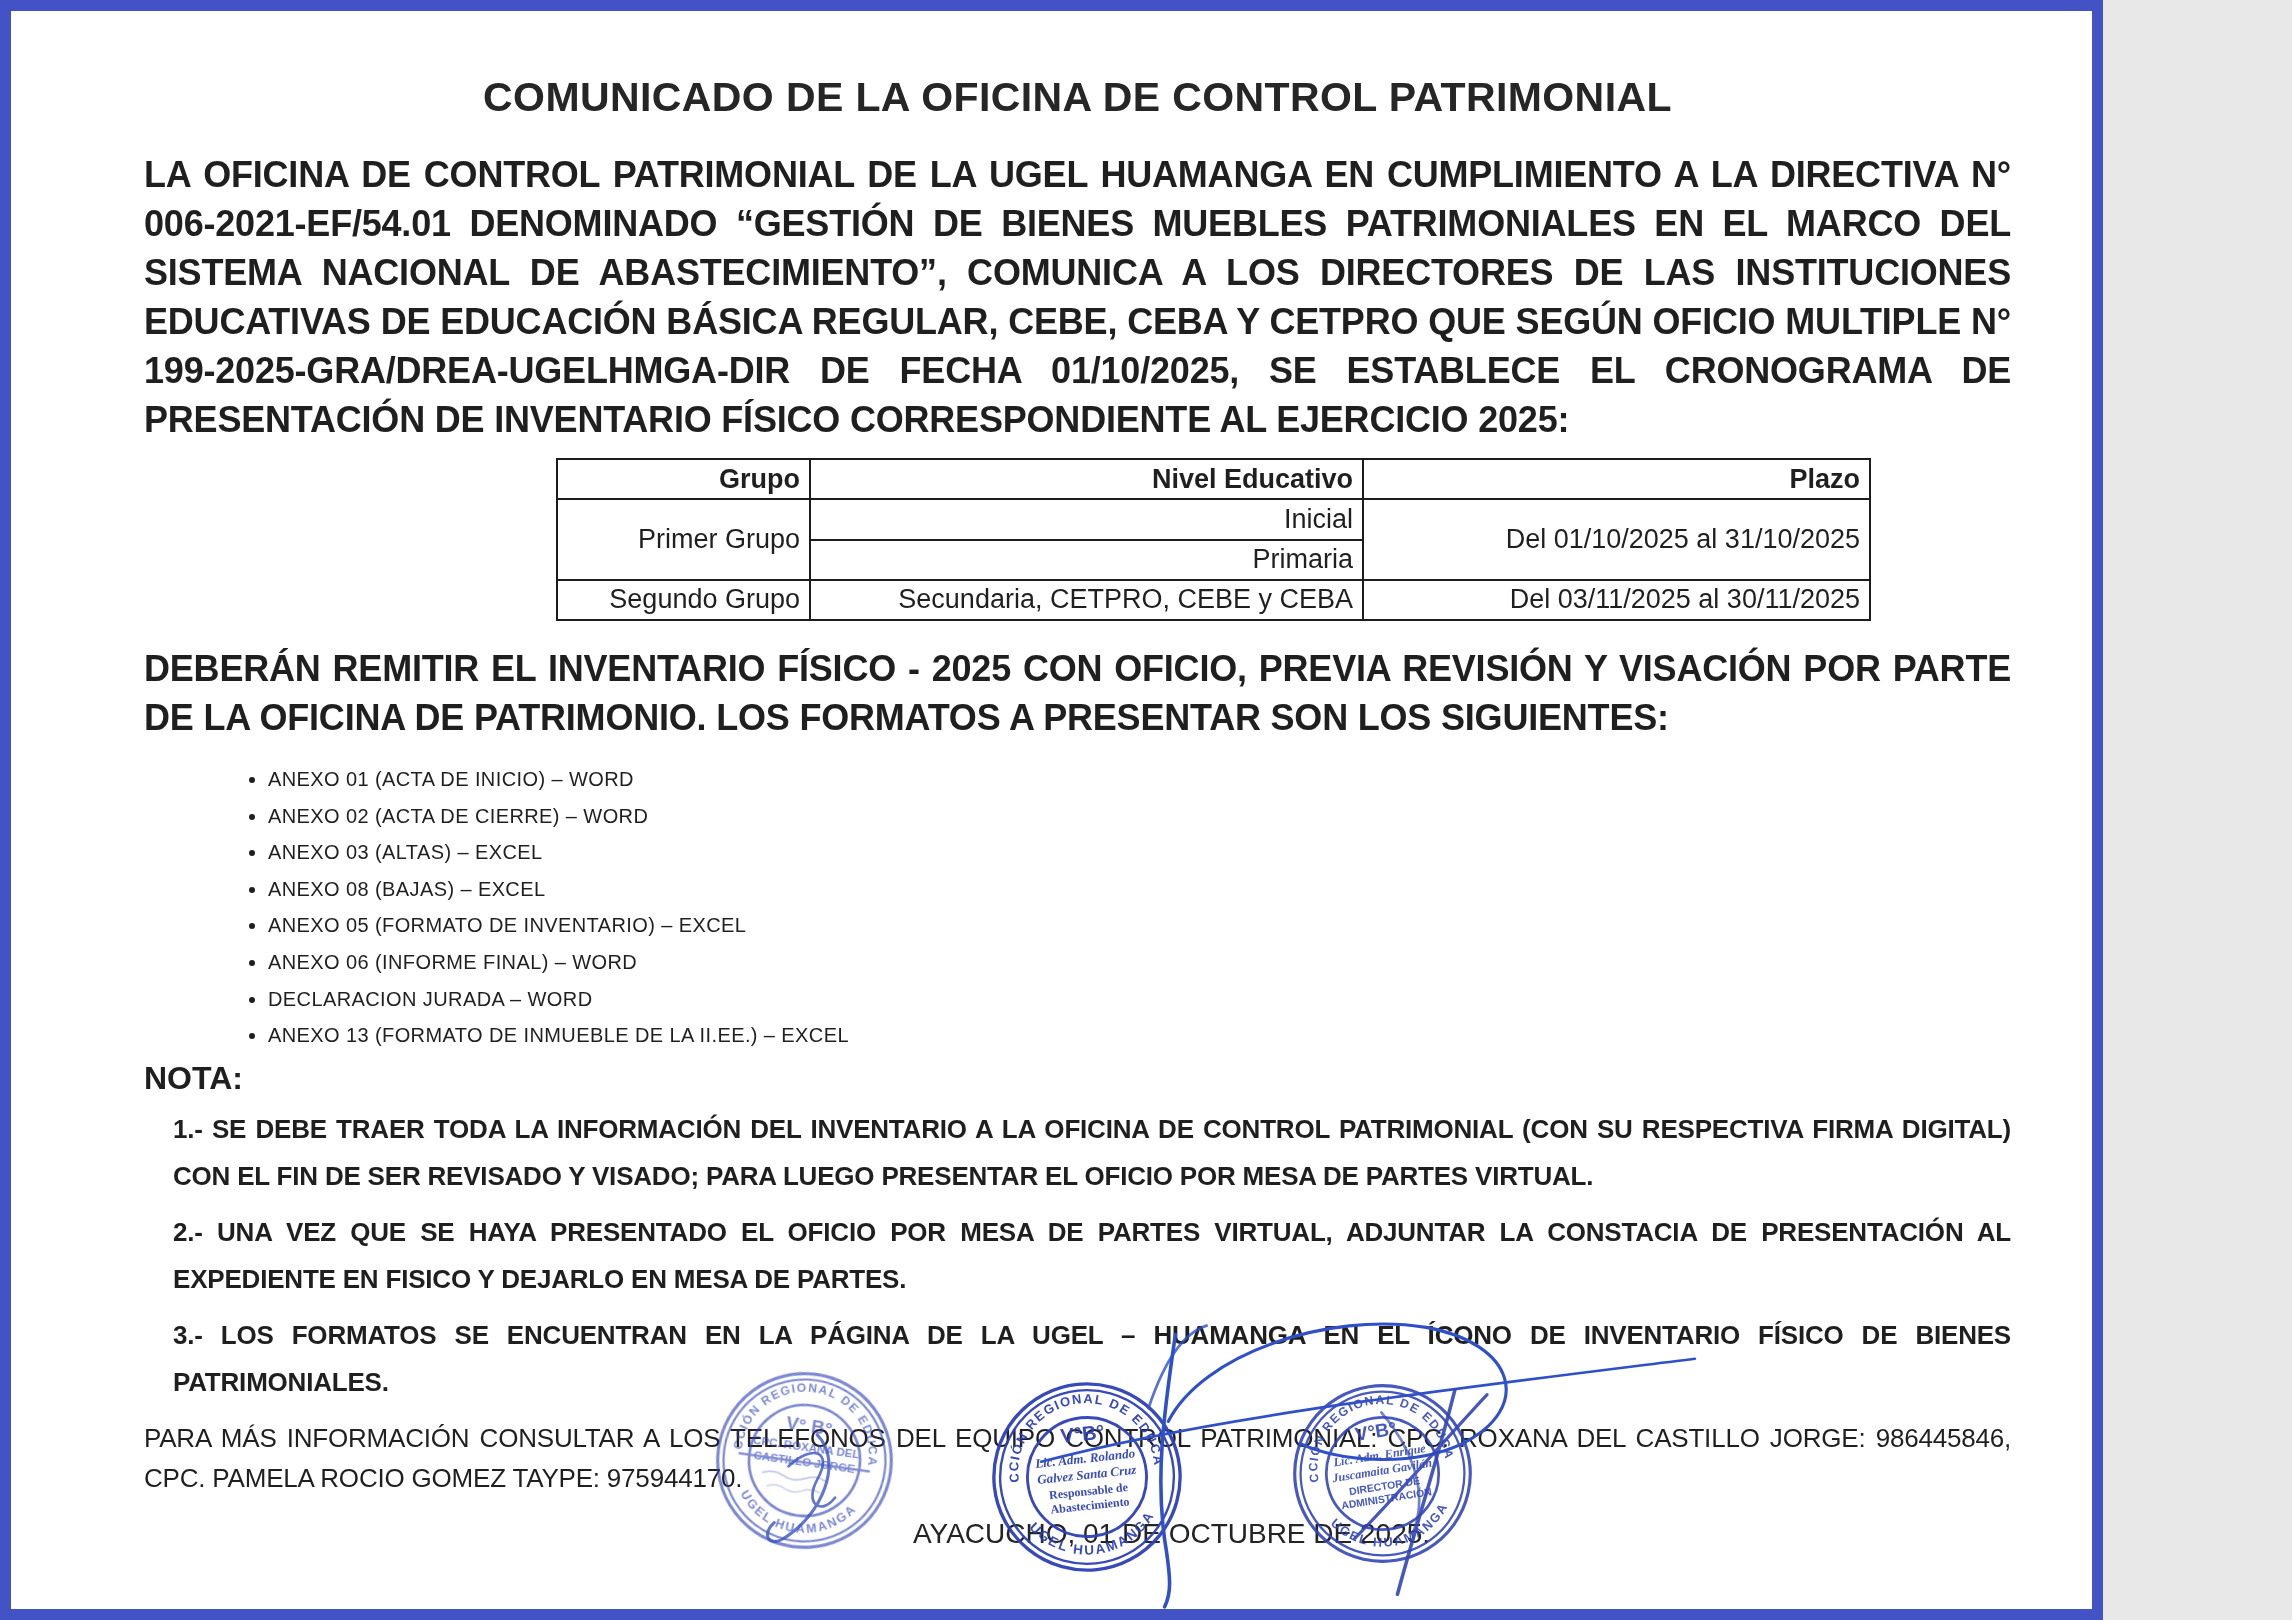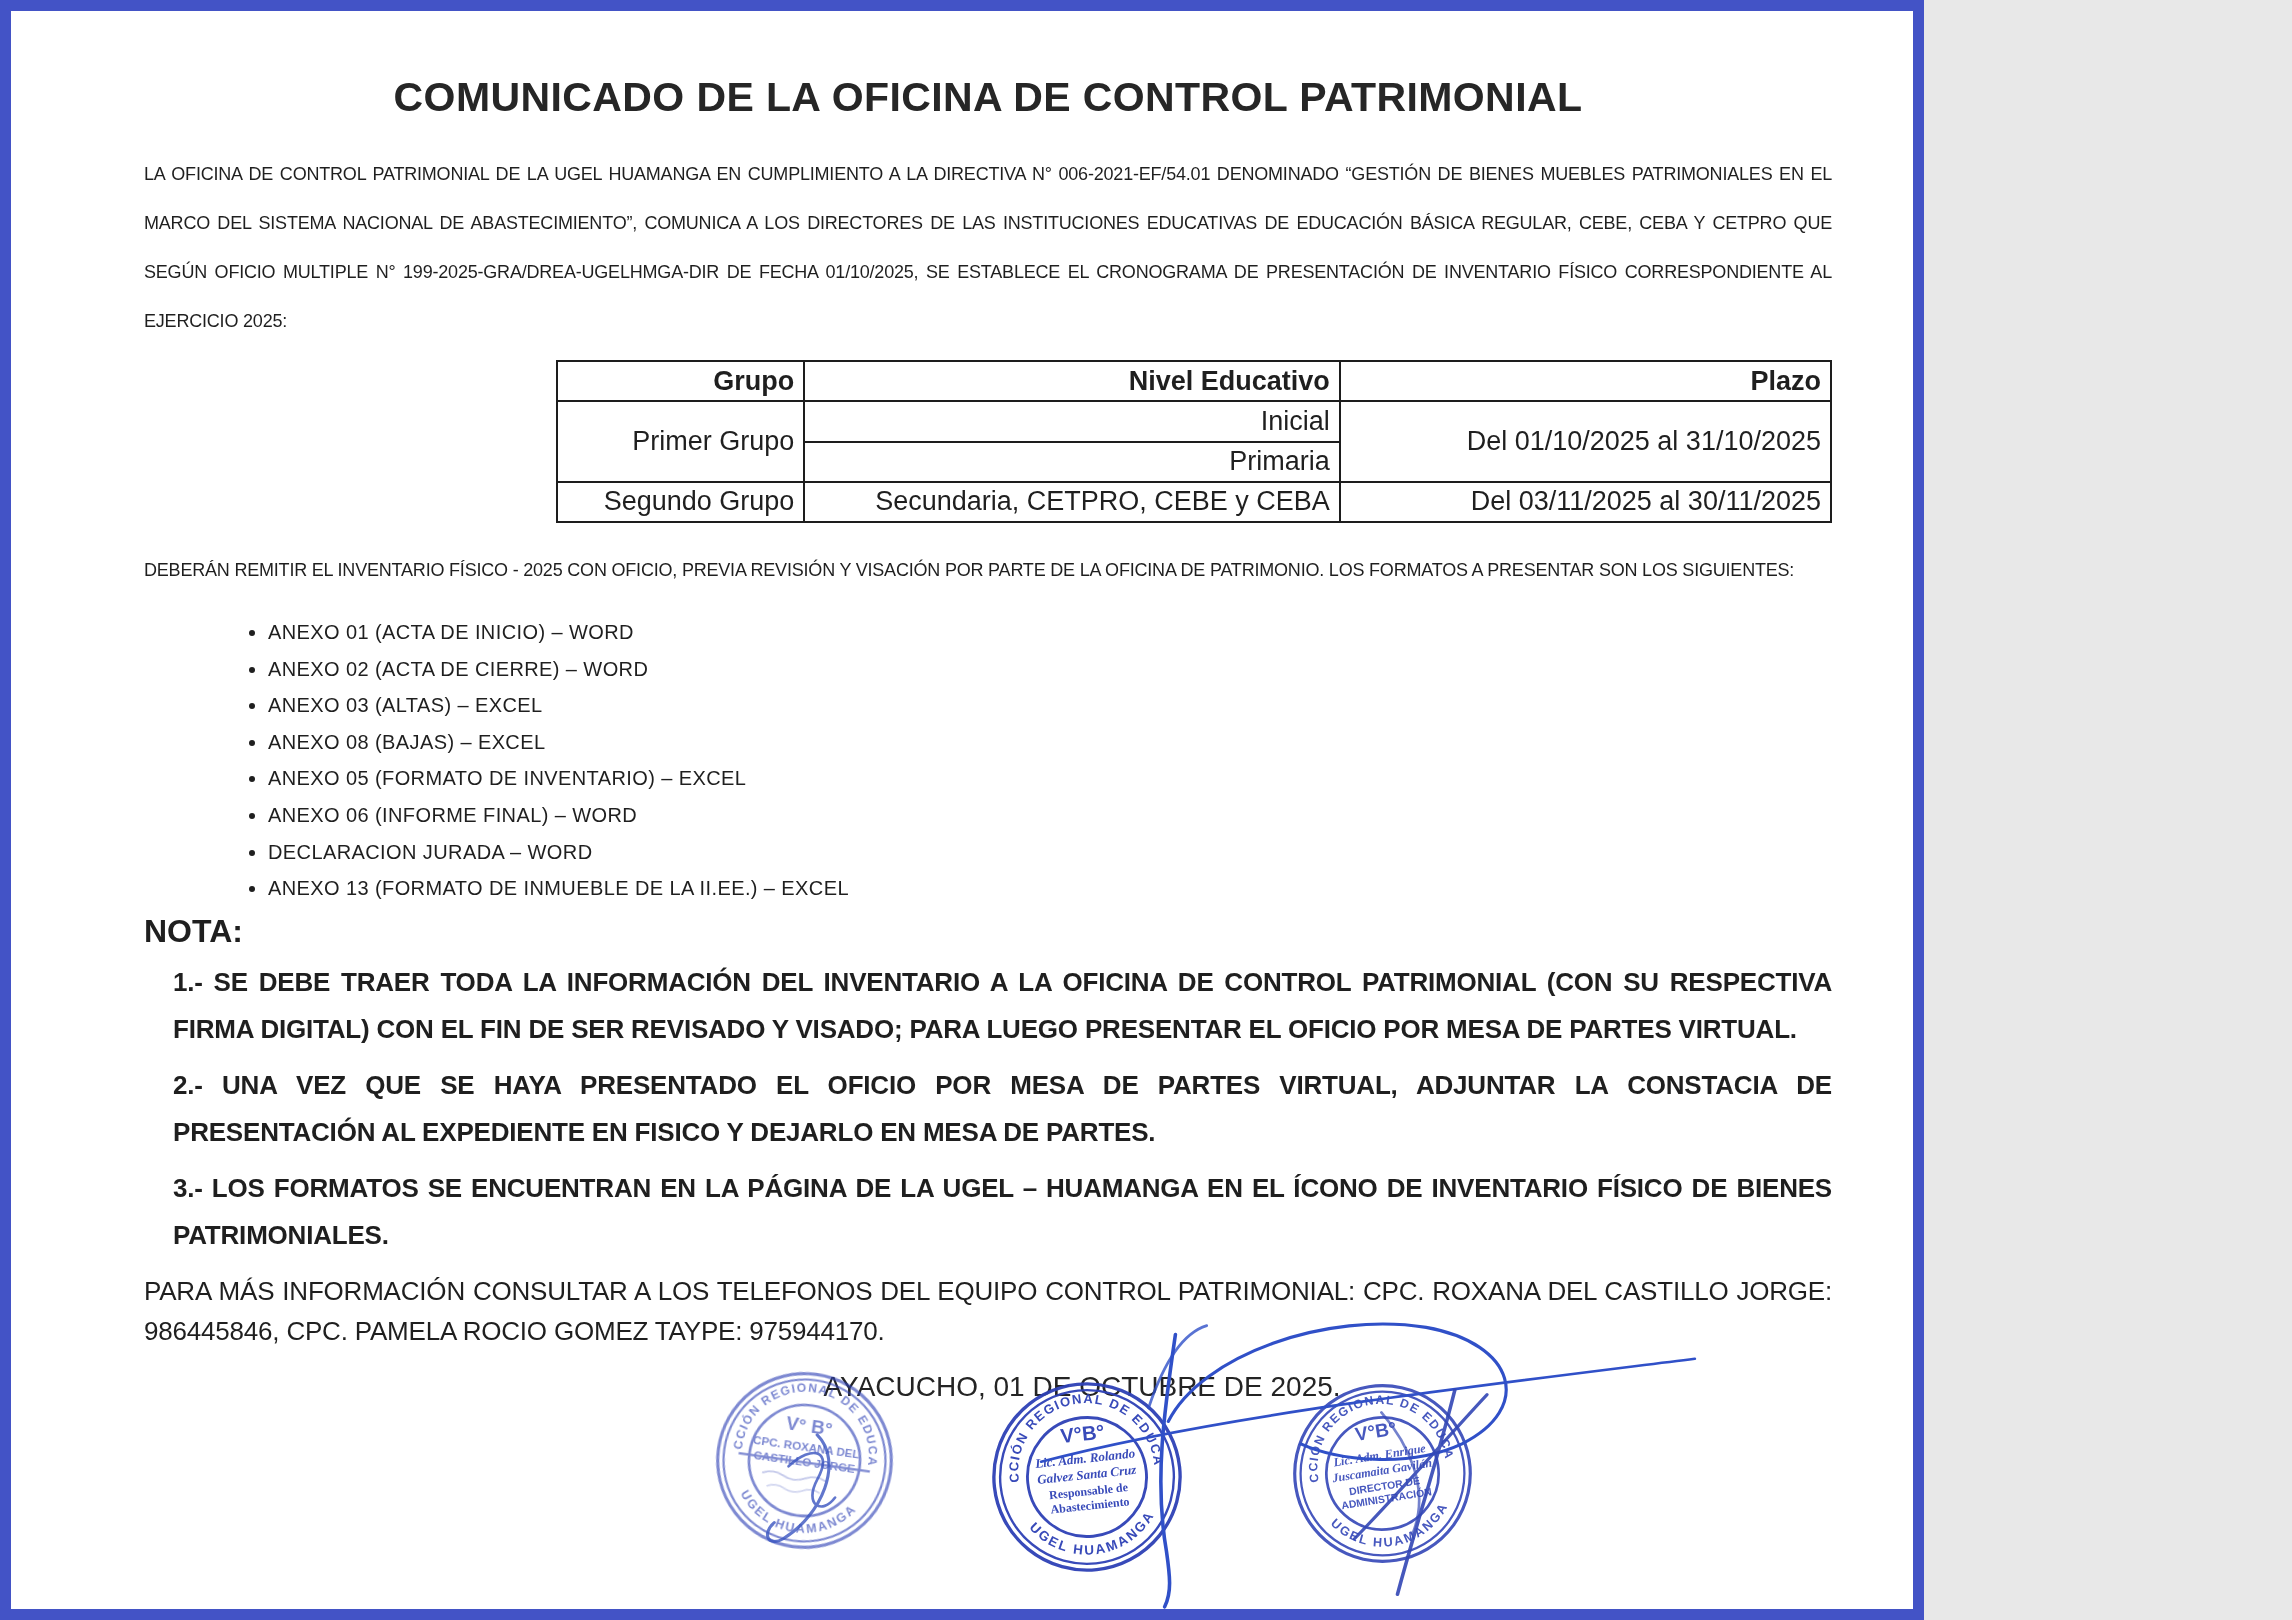"COMUNICADO DE LA OFICINA DE" .page { width: 1924px -> 2103px }
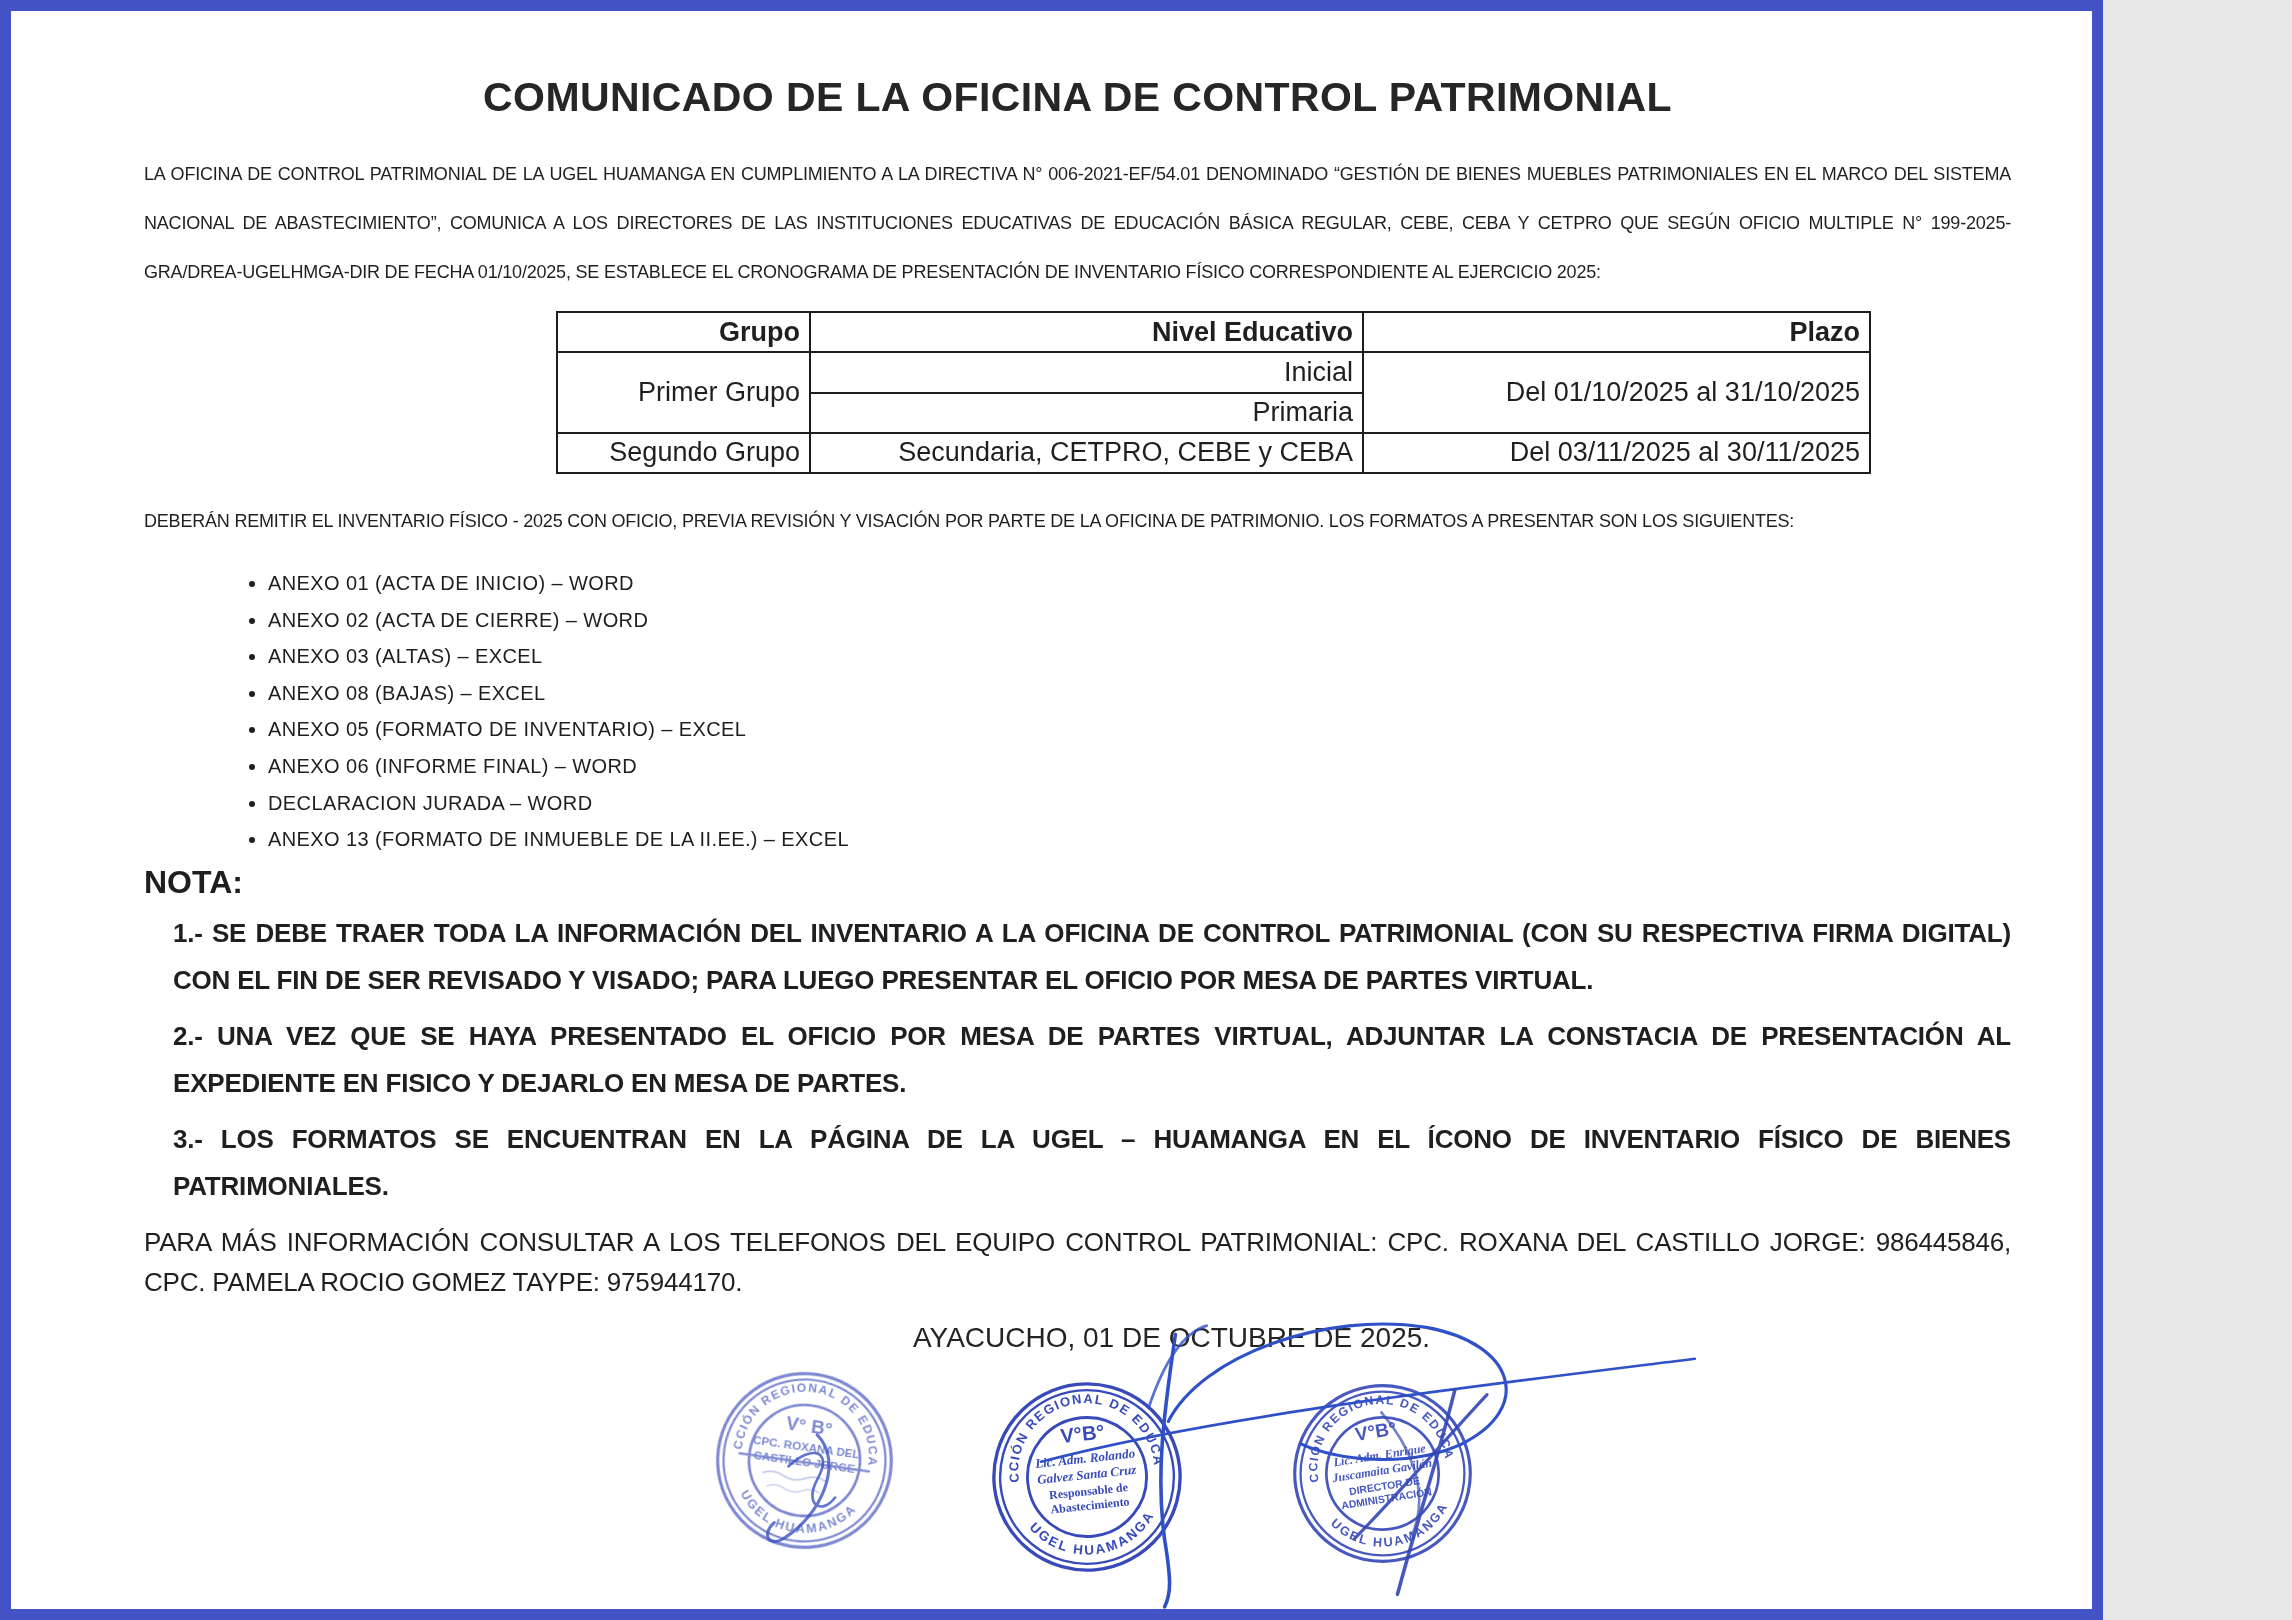"LA OFICINA DE CONTROL PATRIMONIAL" .para { font-size: 18px -> 36px; font-weight: none -> bold }
